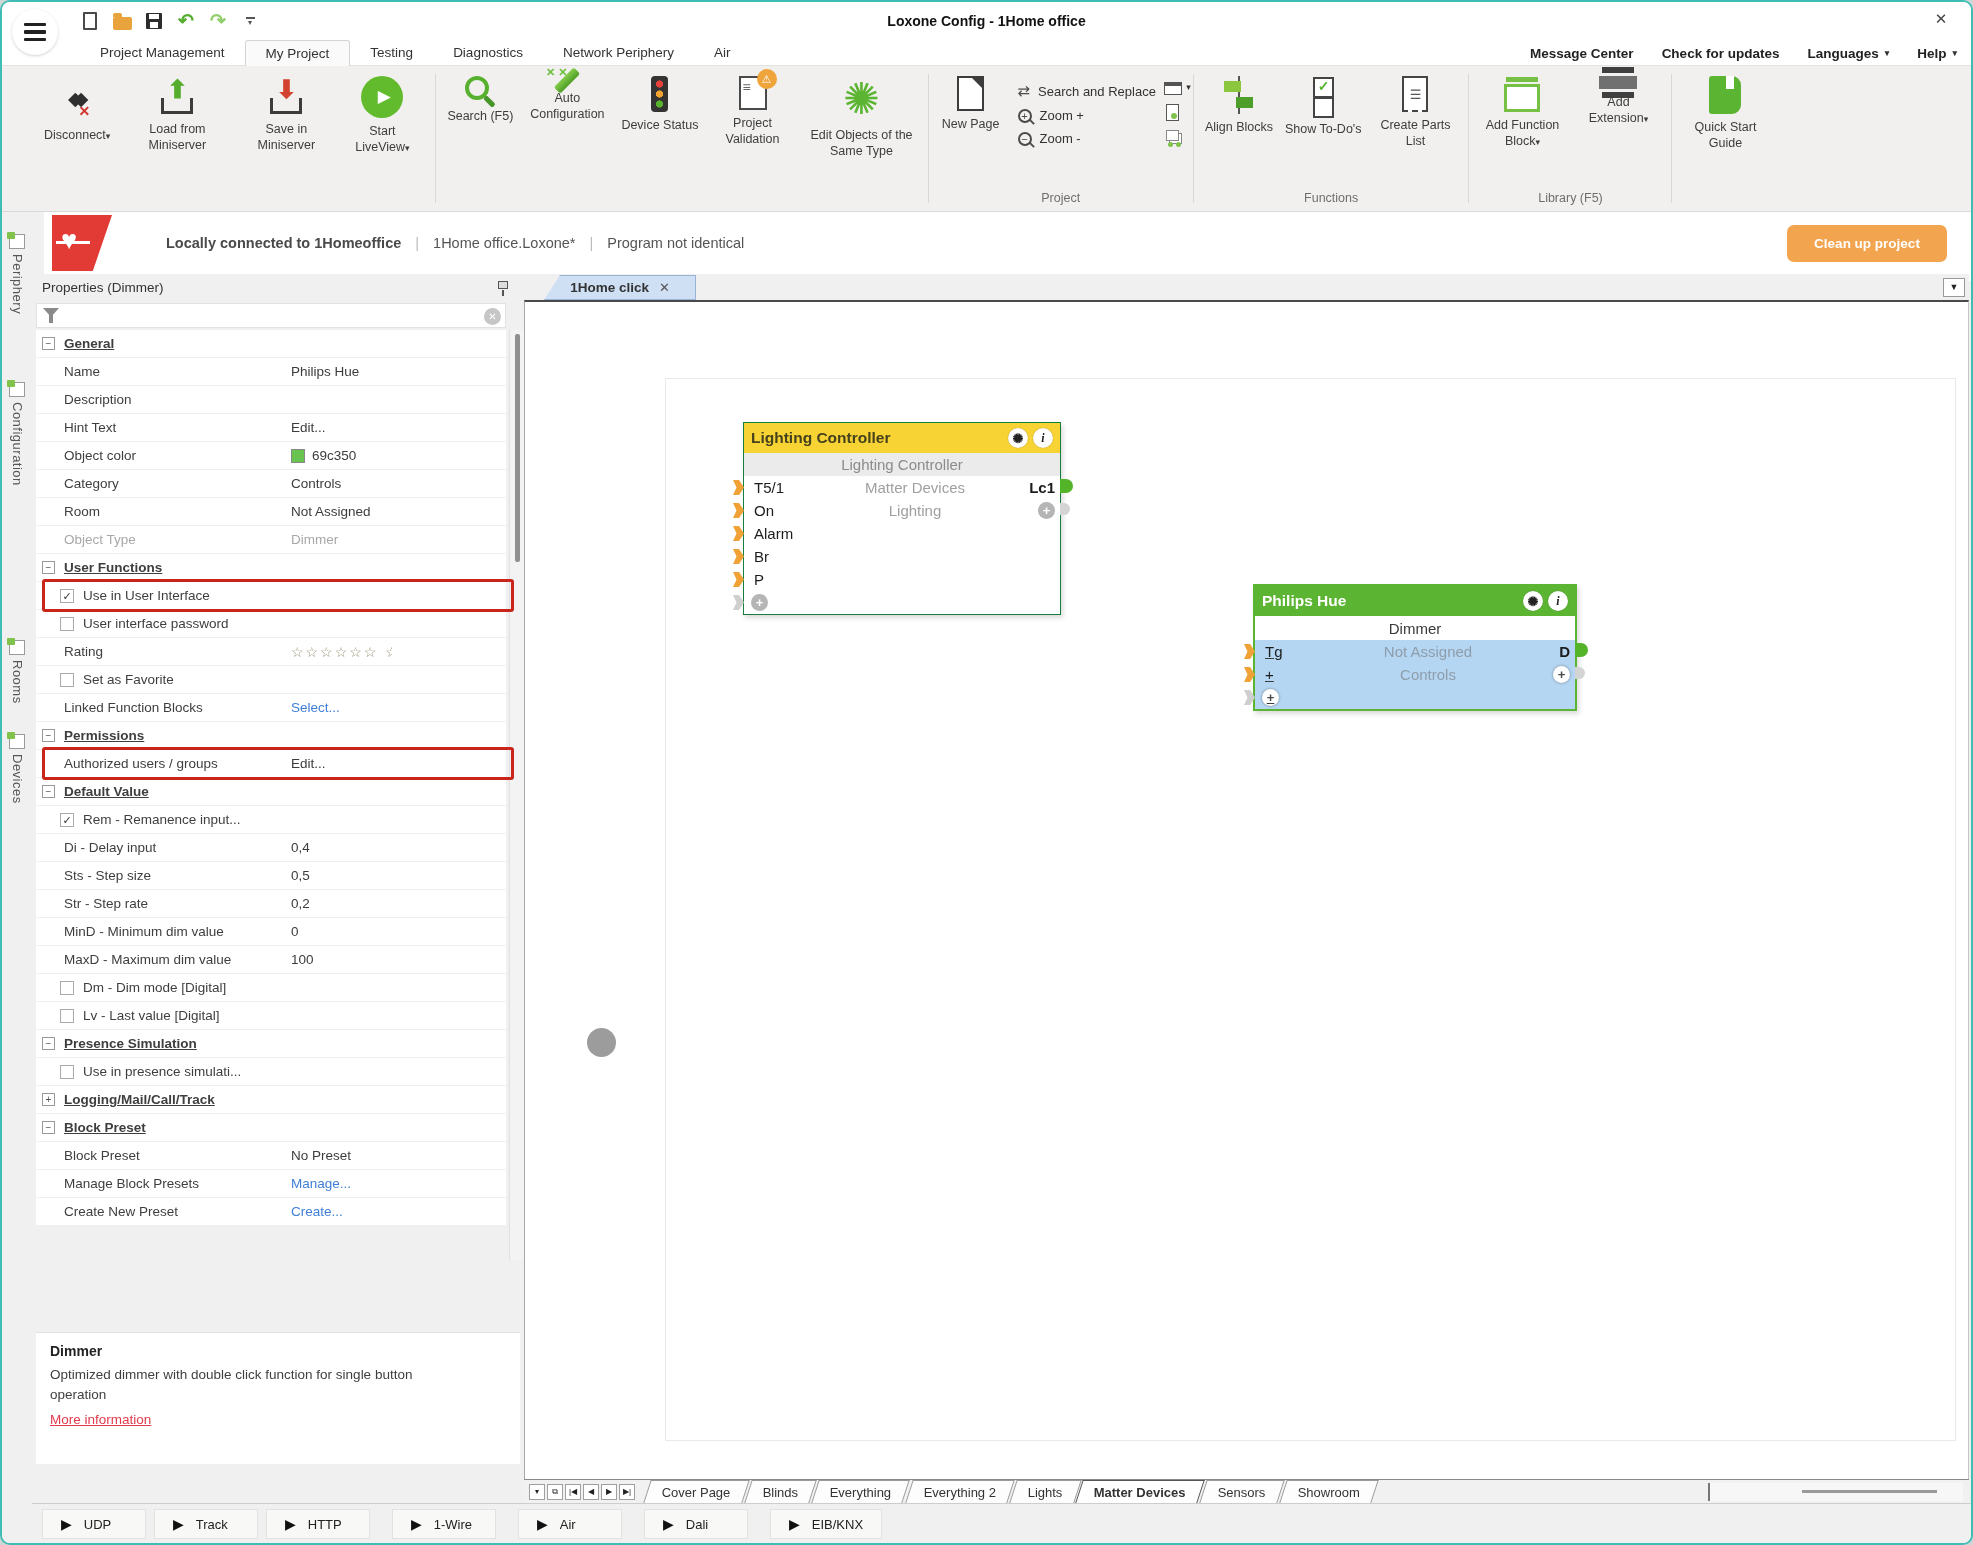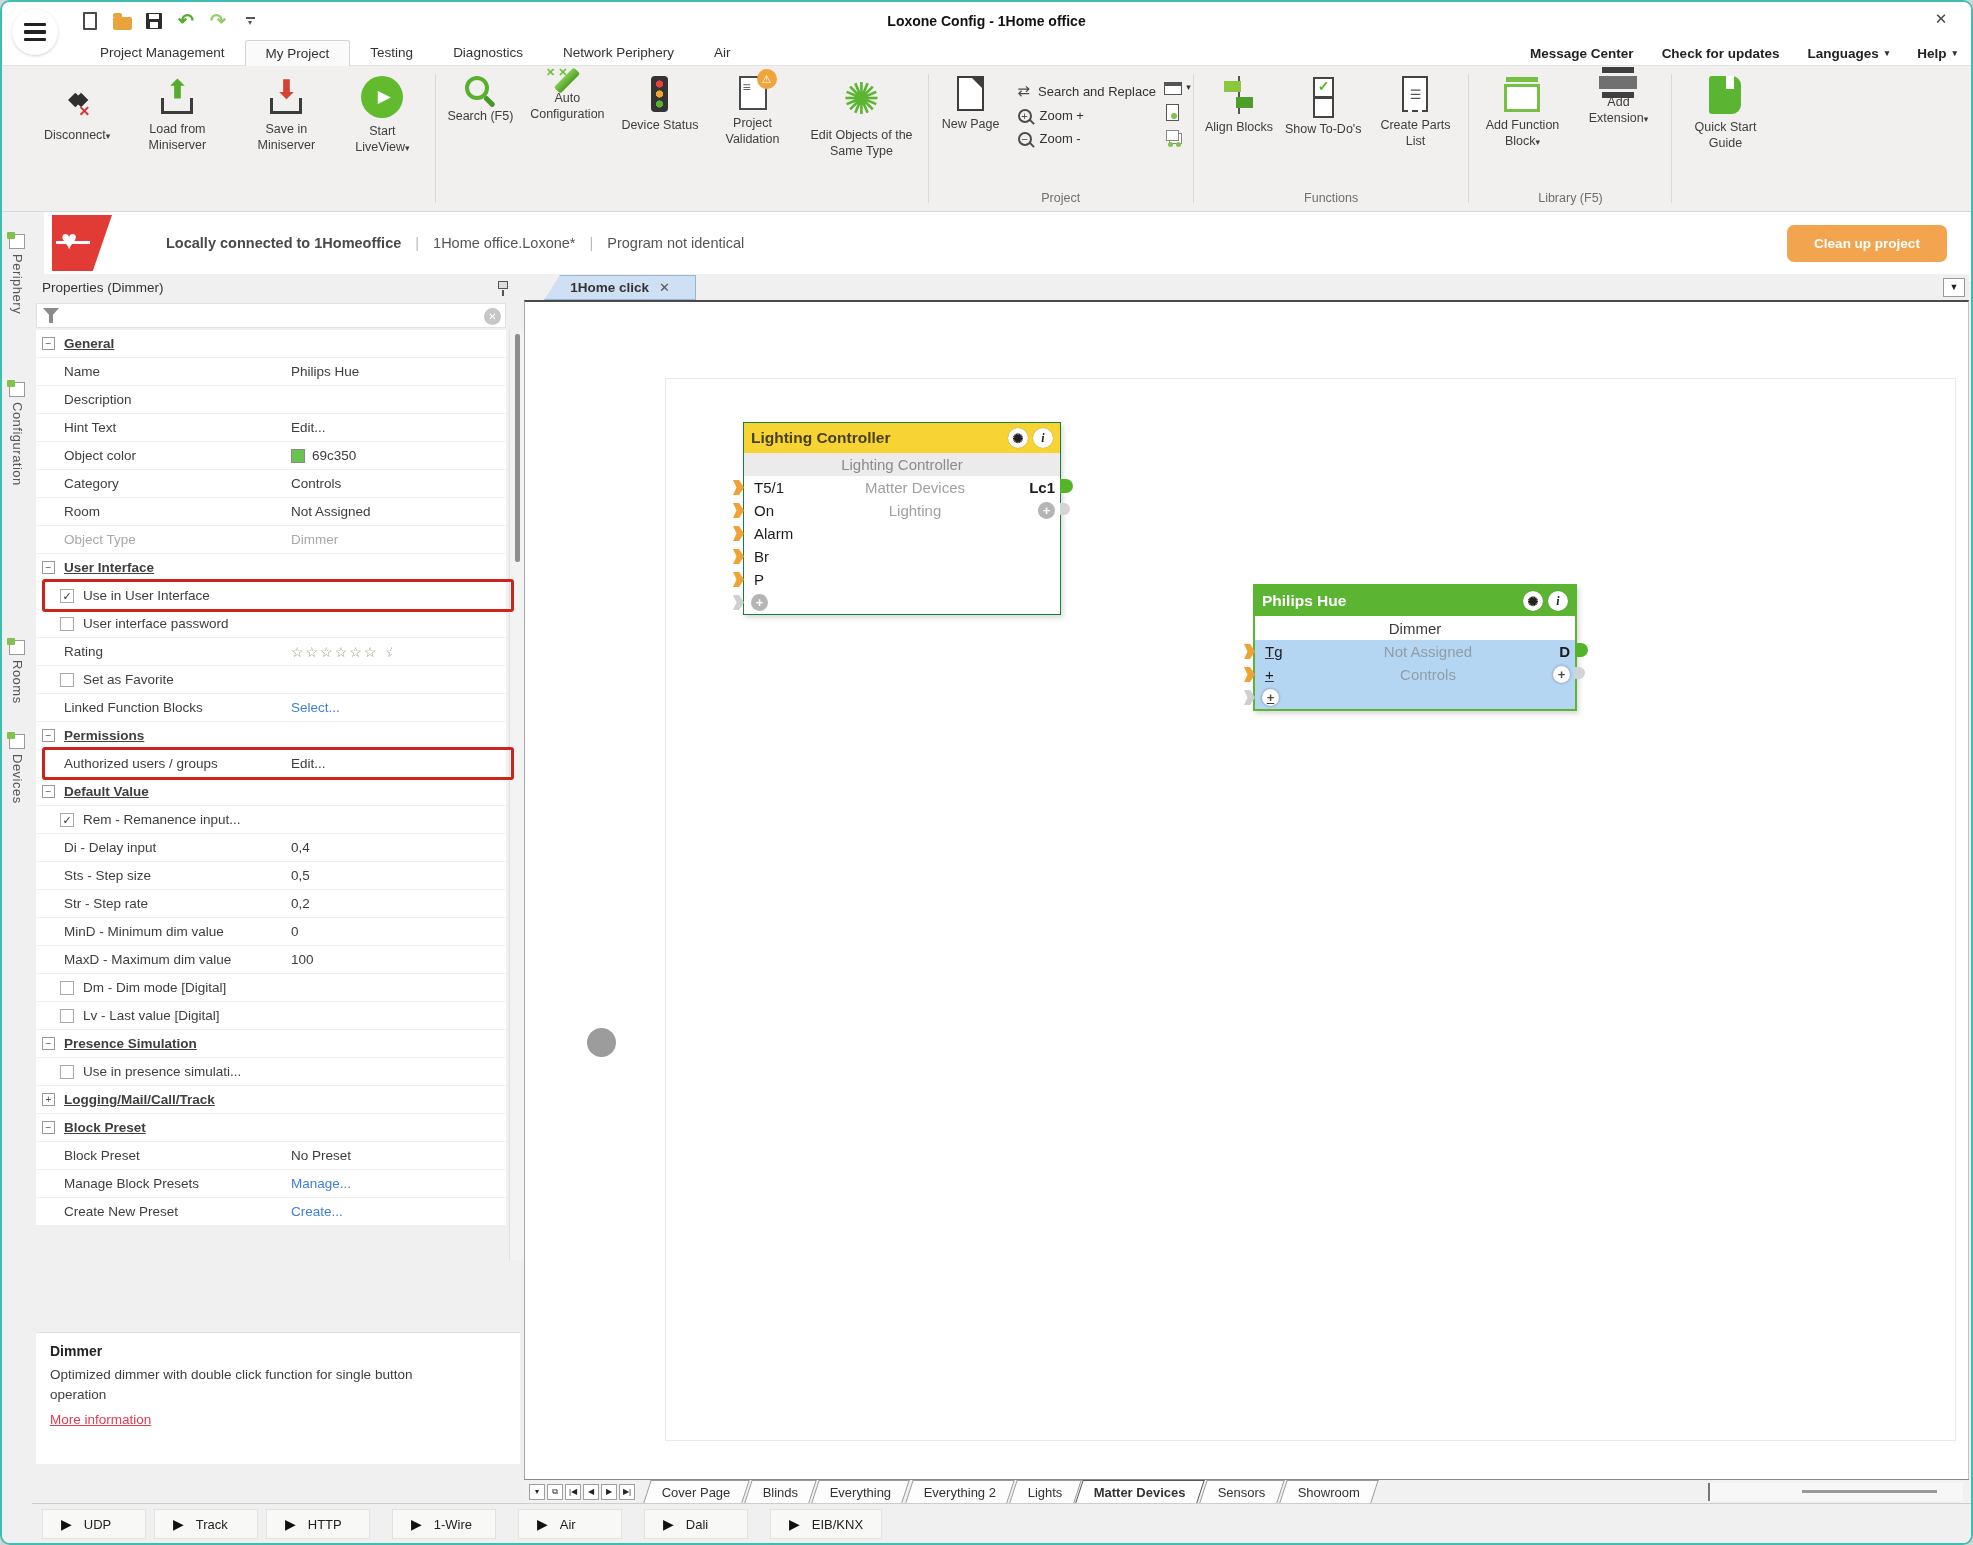"User Interface" span.plabel { text: Interface -> Functions }
